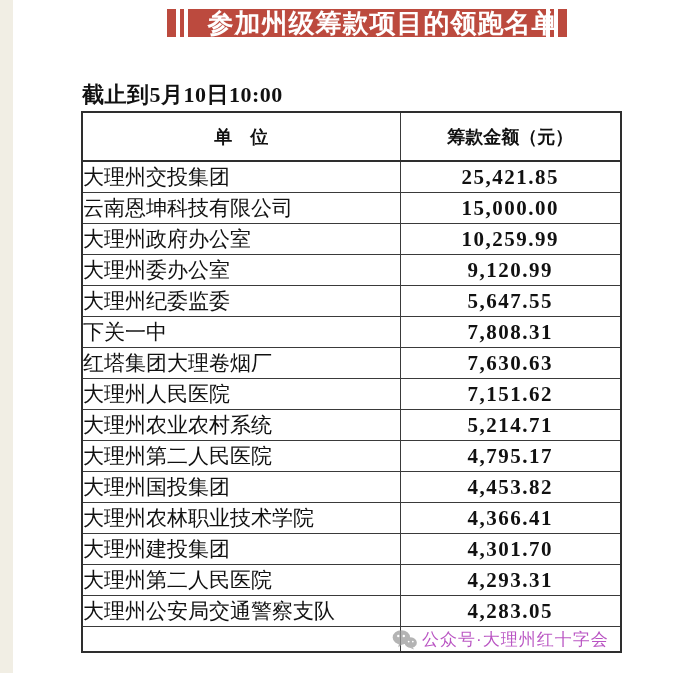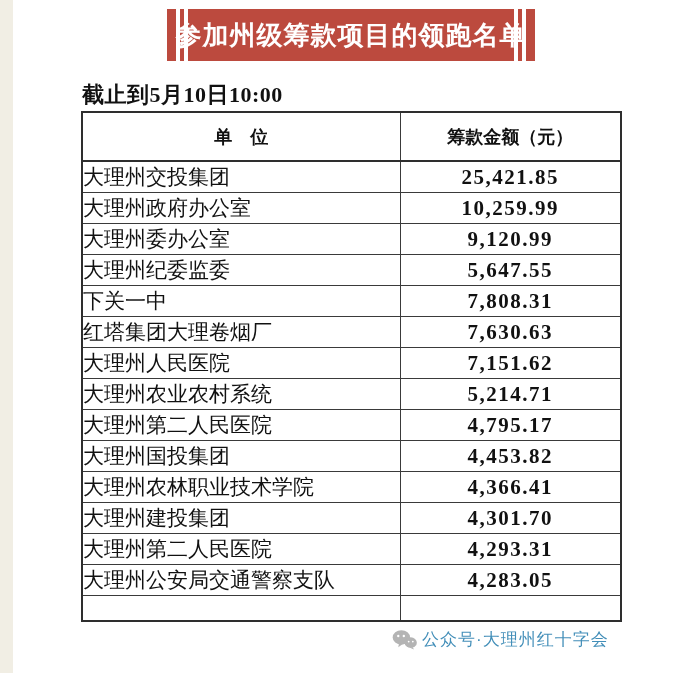"参加州级筹款项目的领跑名单" .banner { height: 52px -> 28px; padding-left: none -> 32px }
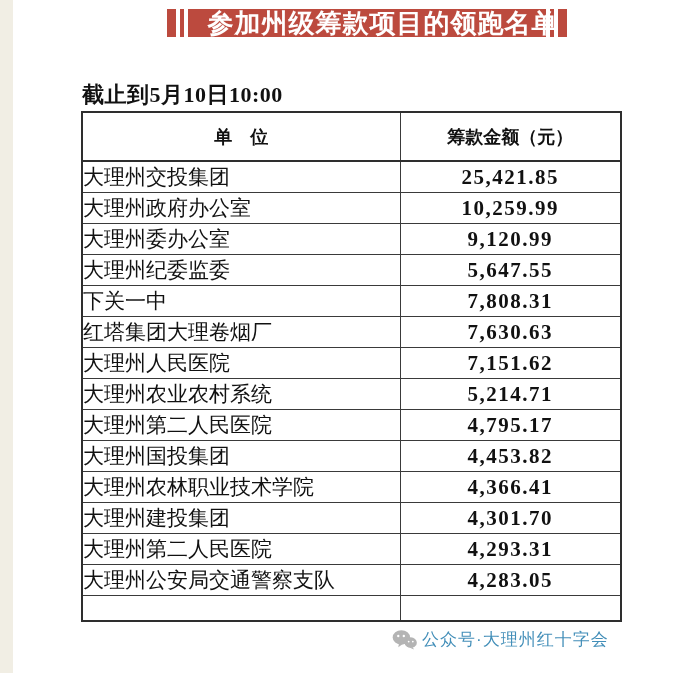"云南恩坤科技有限公司" tr { html: none -> <tr> <td>云南恩坤科技有限公司</td> <td>15,000.00</td> </tr> }
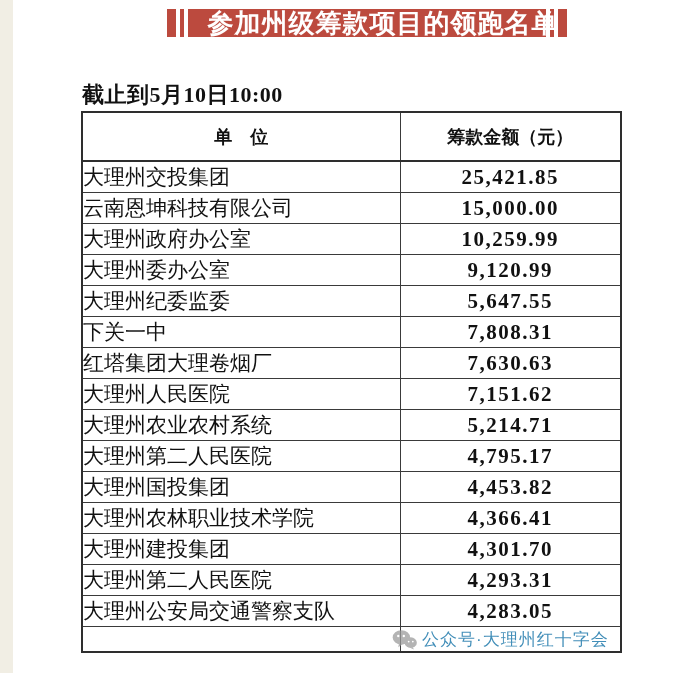"公众号·大理州红十字会" .watermark-text { color: #0369a1 -> #a21caf }
